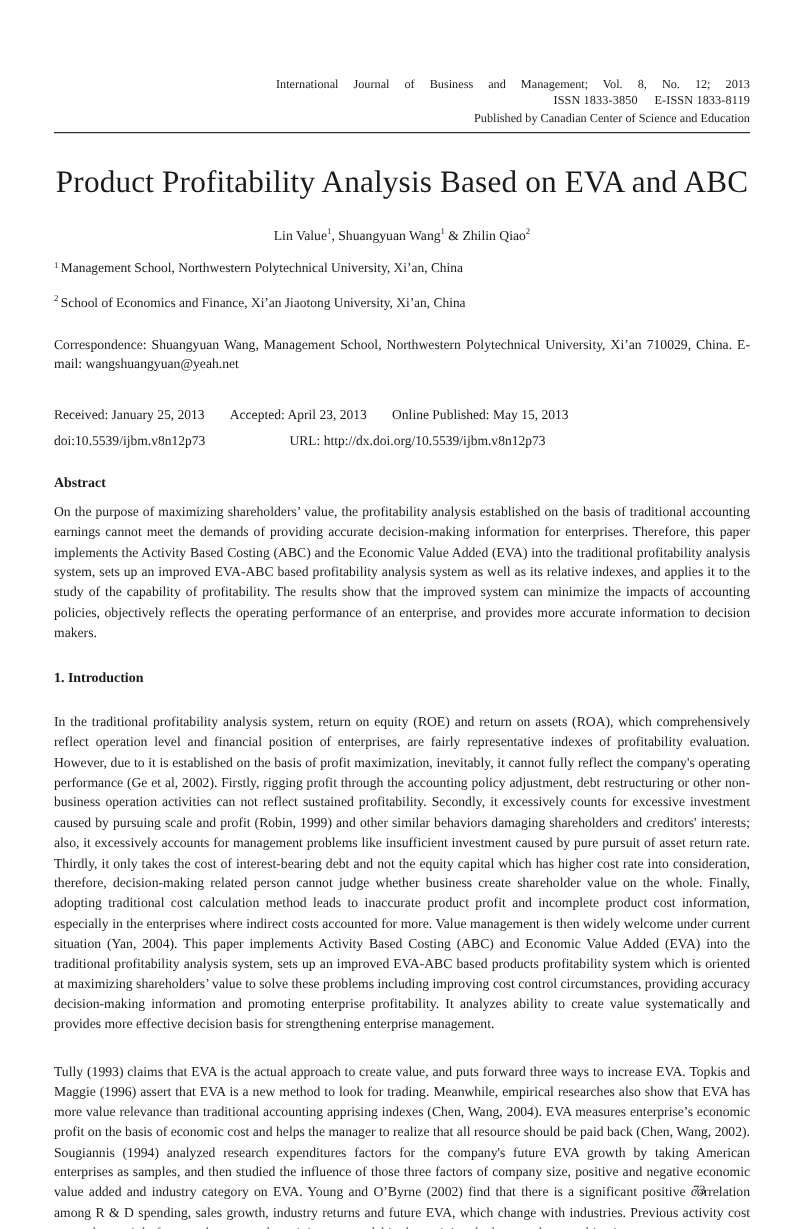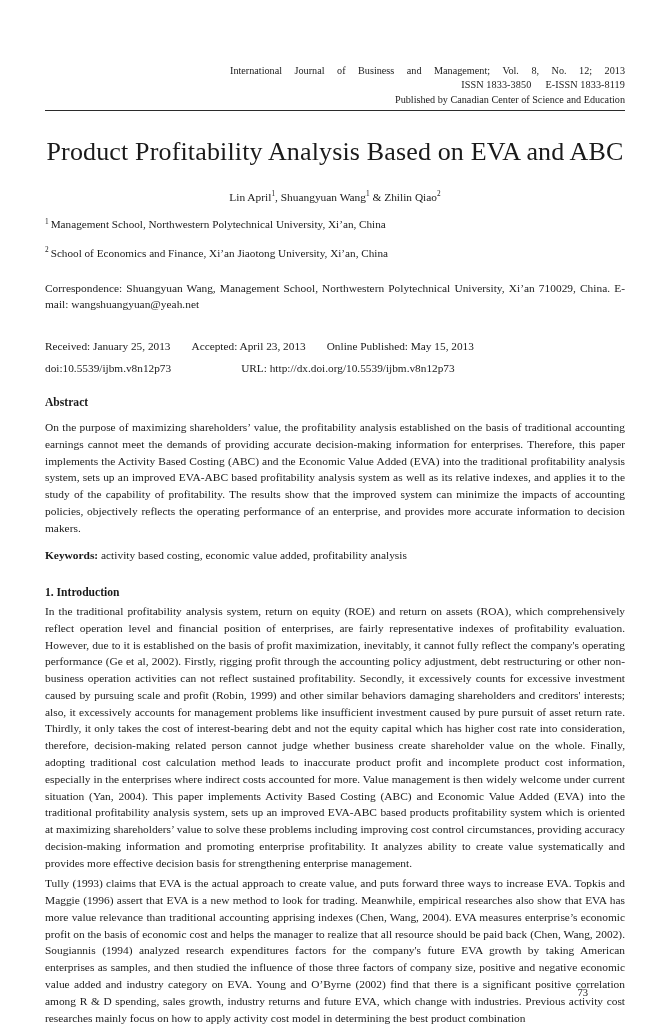"Lin April" span { text: April -> Value }
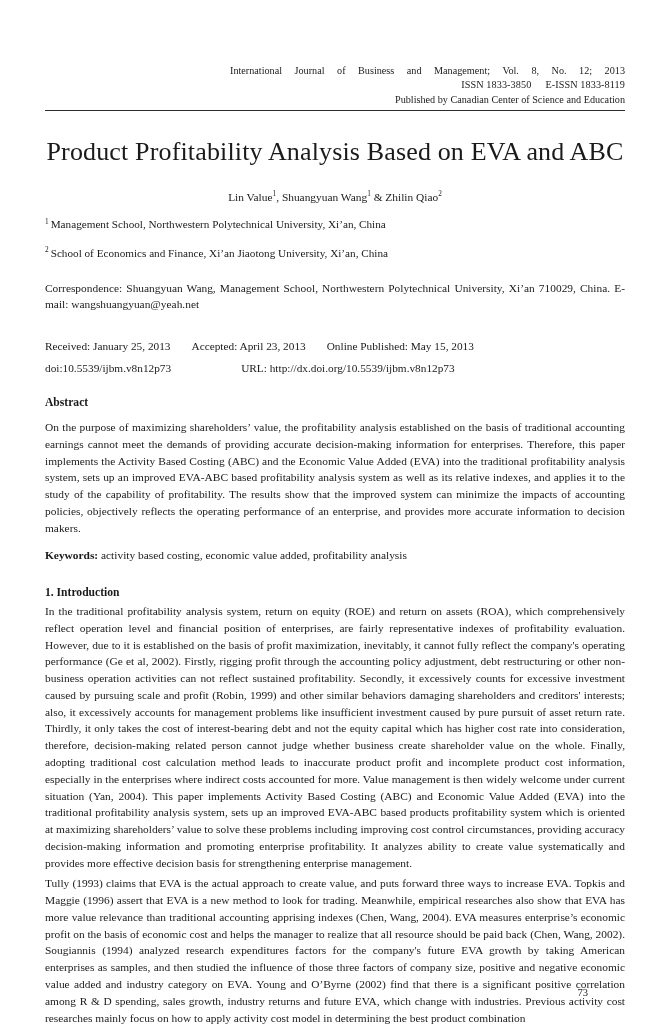"Keywords: activity based costing," div.keywords { html: <div> <b>Keywords:</b><span> activity based costing, economic value added, profitability analysis</span> </div> -> none }
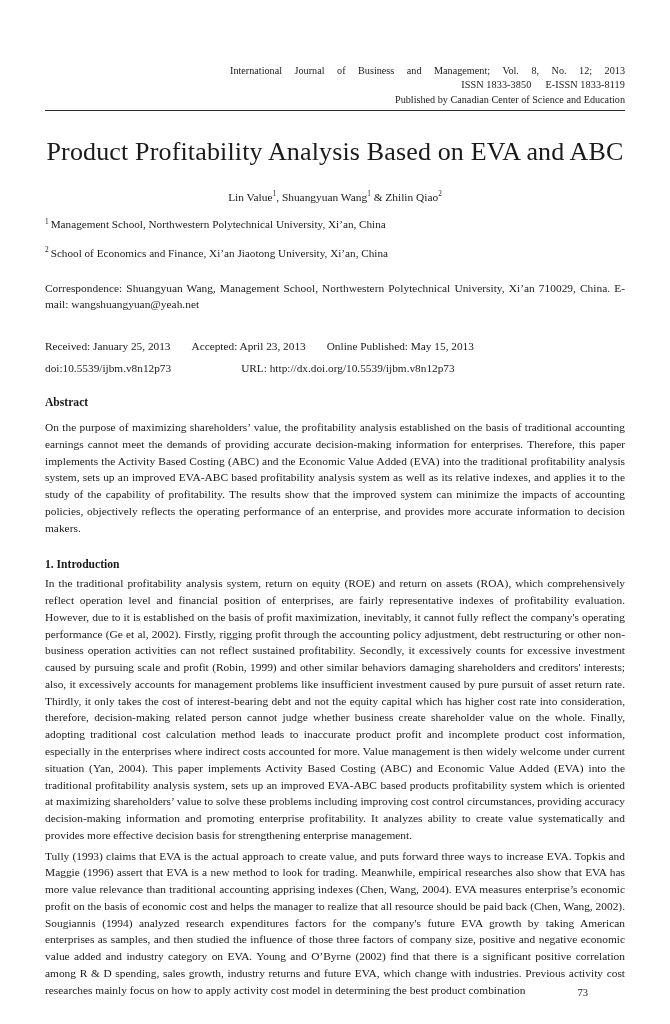"In the traditional profitability" .para { margin-top: 4px -> 23px }
